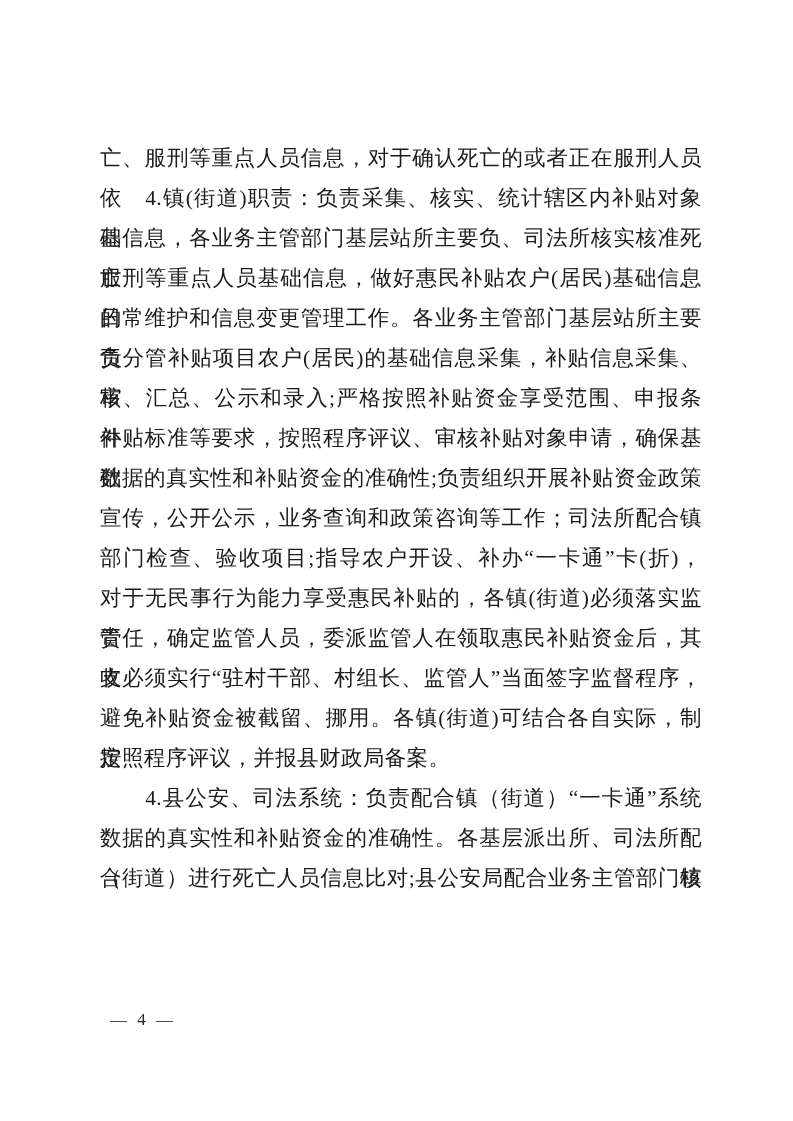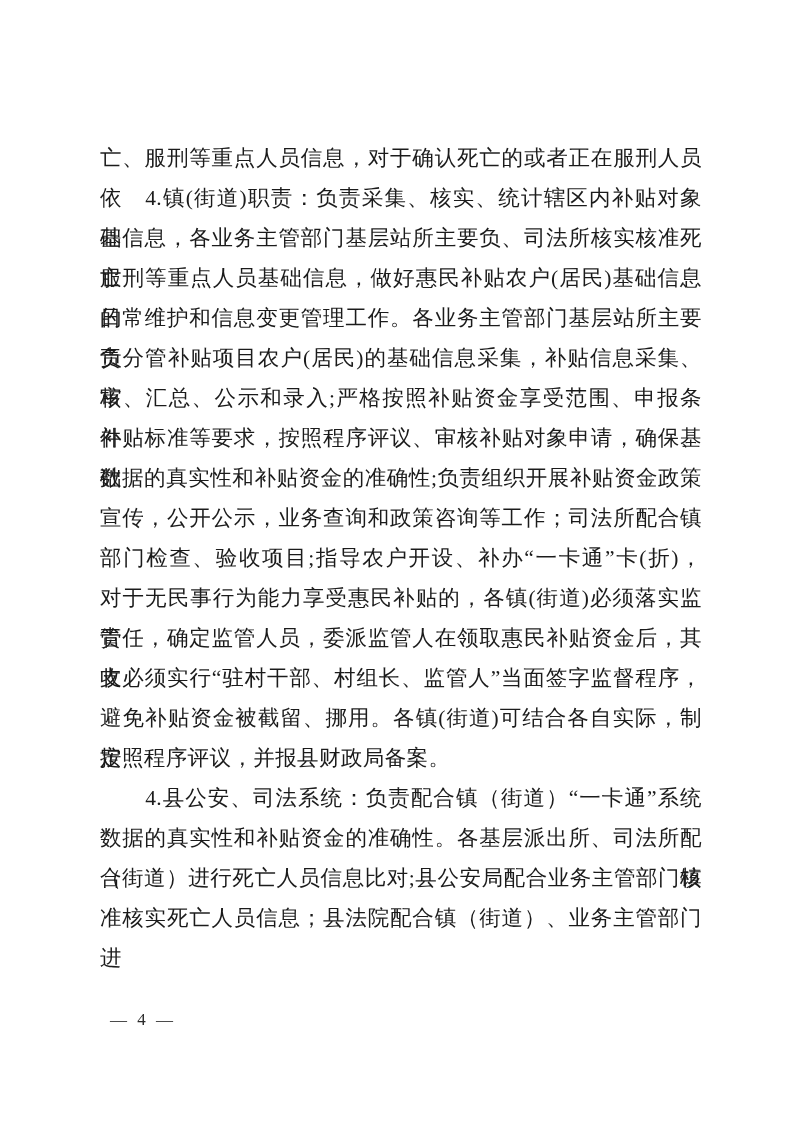"准核实死亡人员信息；县法院配合镇（街道）、业务主管部门进" div.line { html: <div>准核实死亡人员信息；县法院配合镇（街道）、业务主管部门进</div> -> none }
